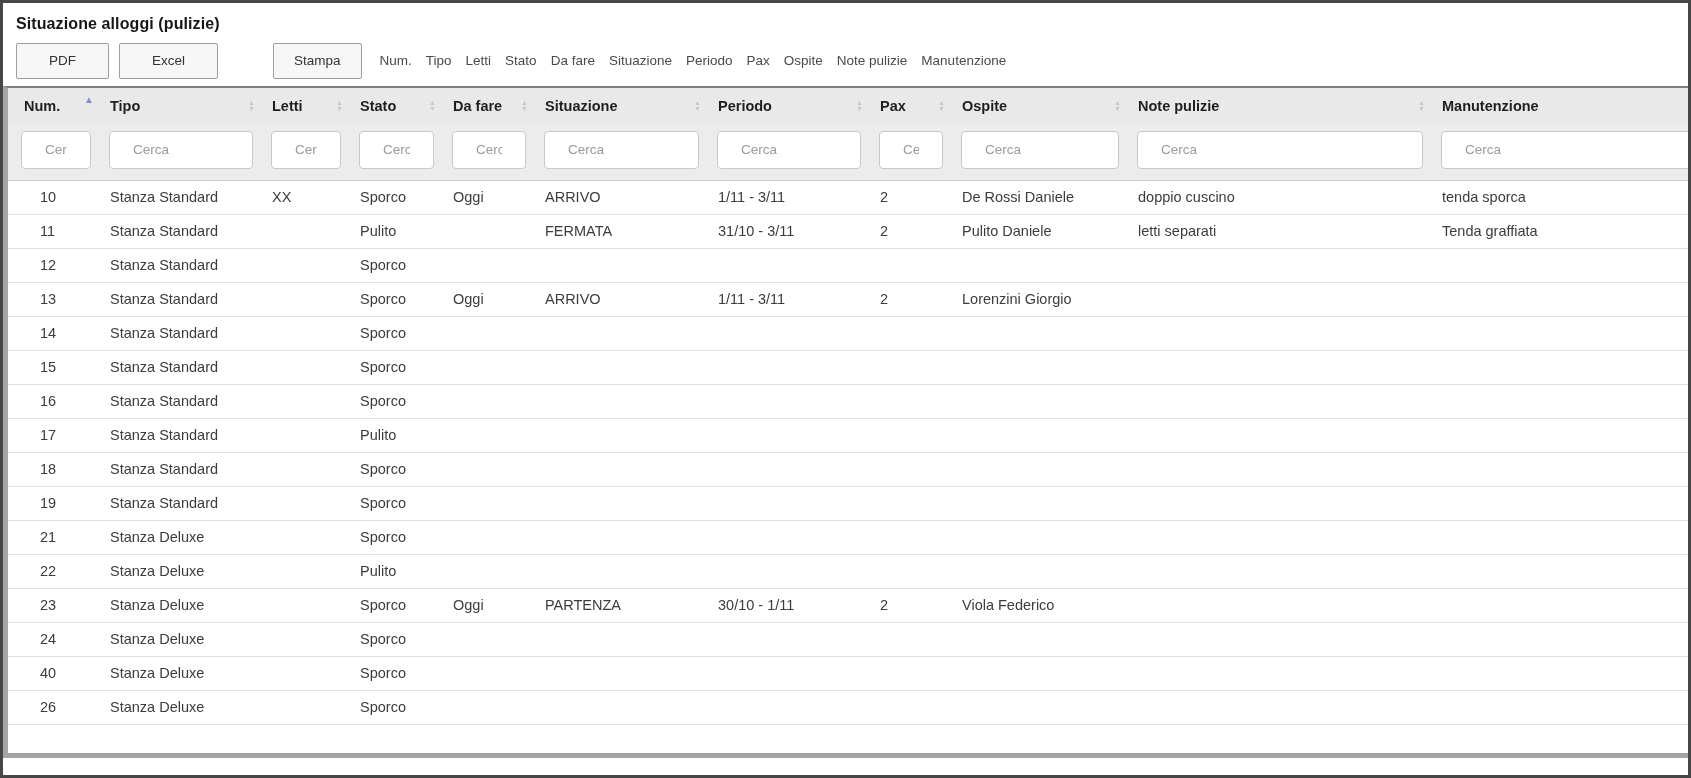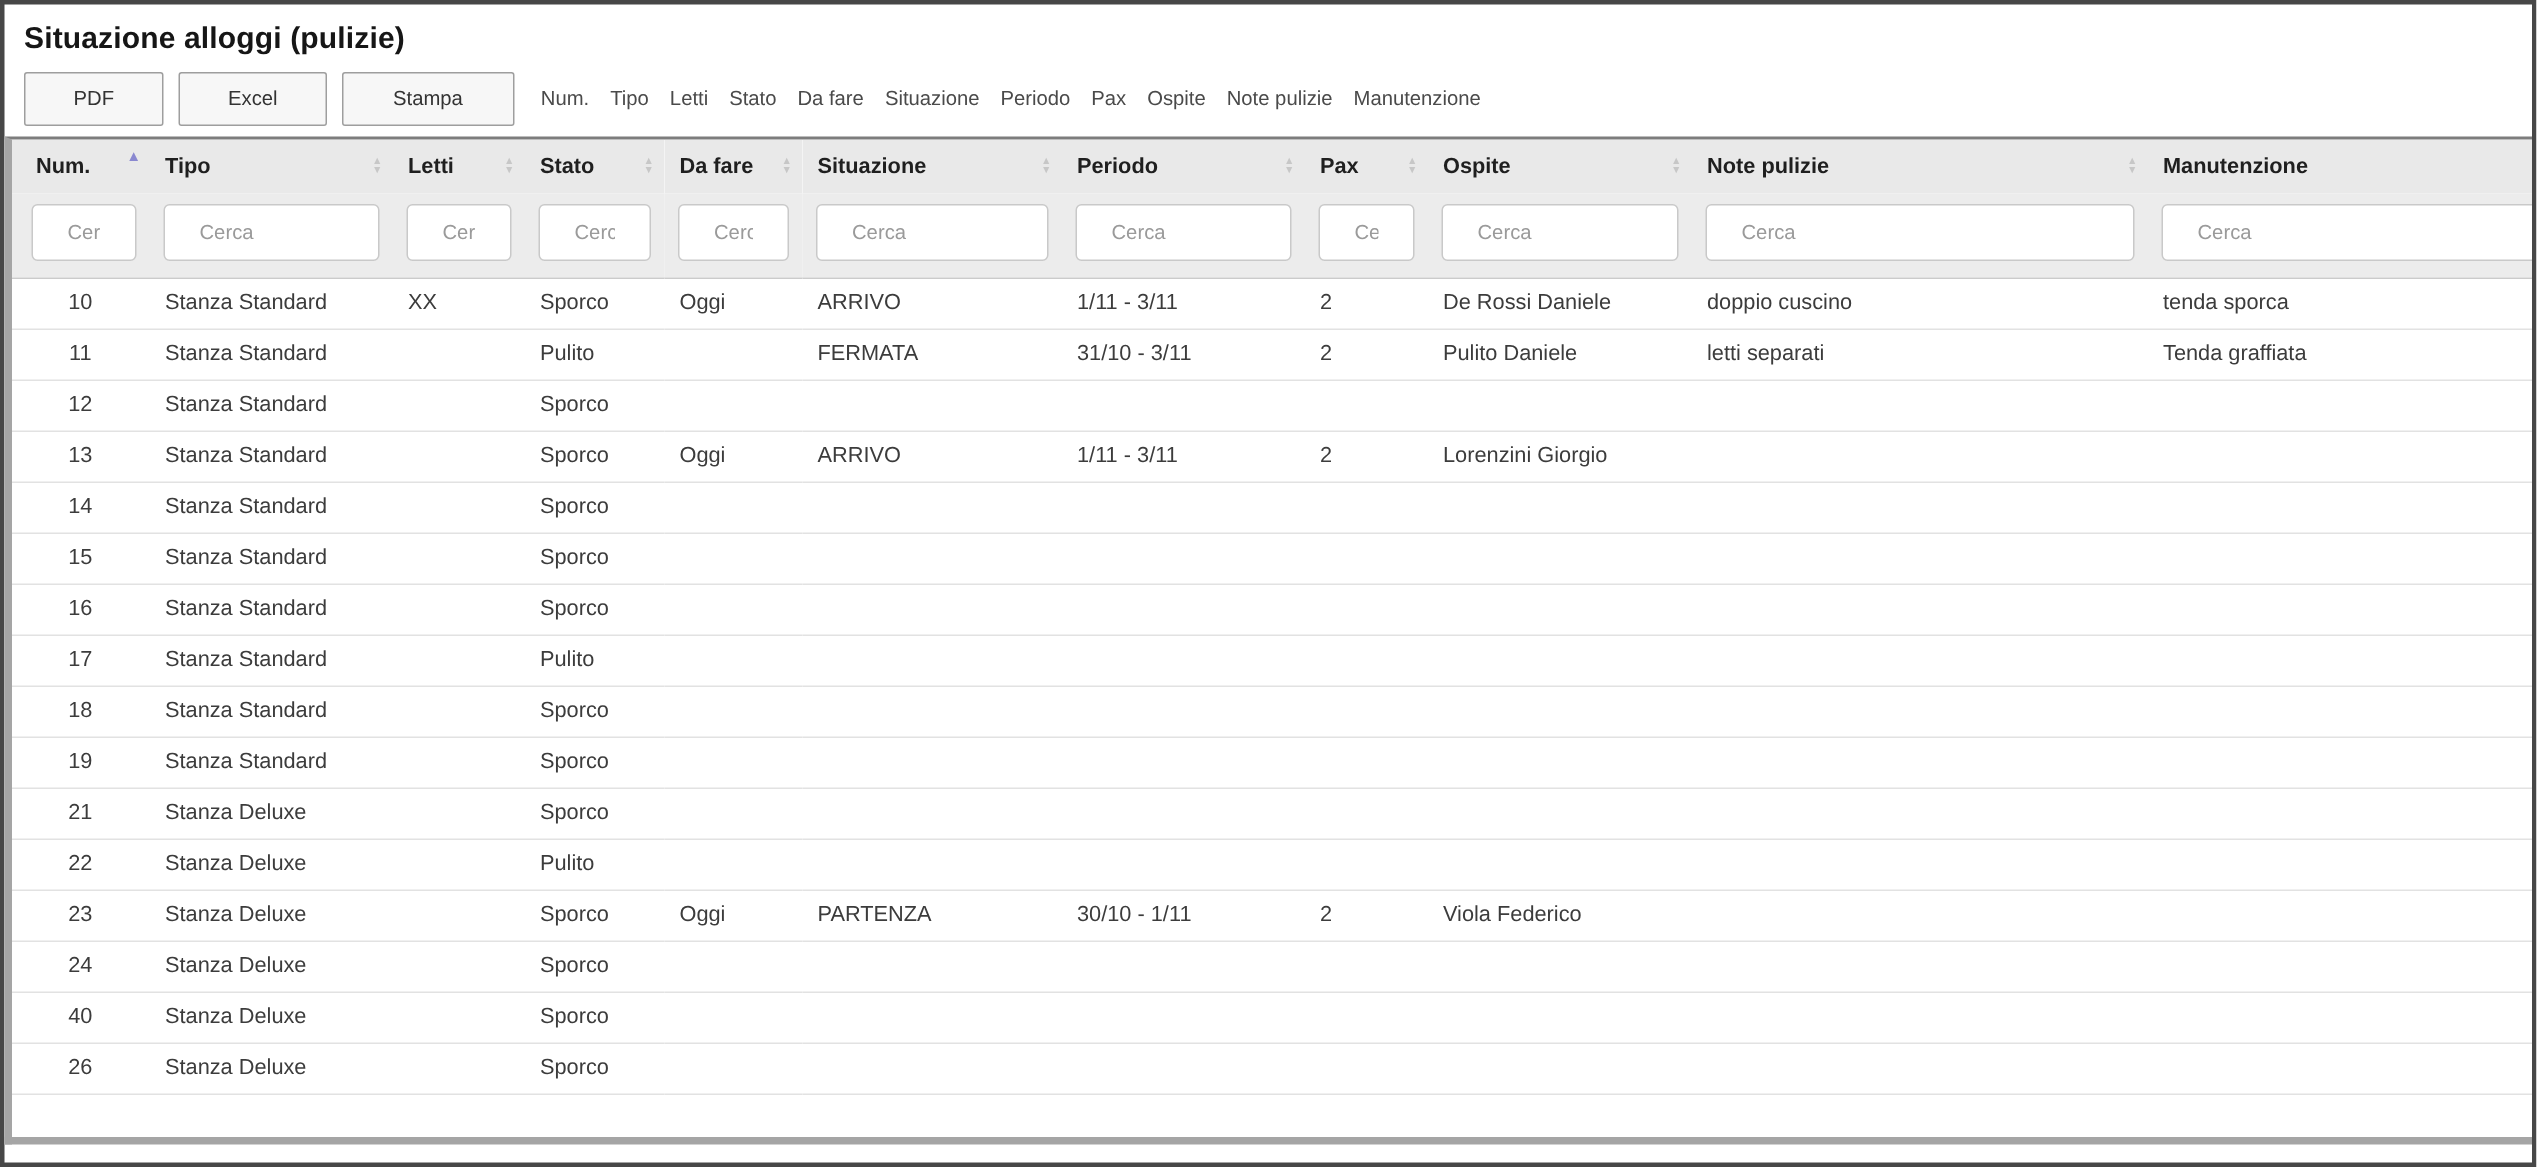"Situazione alloggi (pulizie)" h1.page-title { font-size: 20px -> 16px }
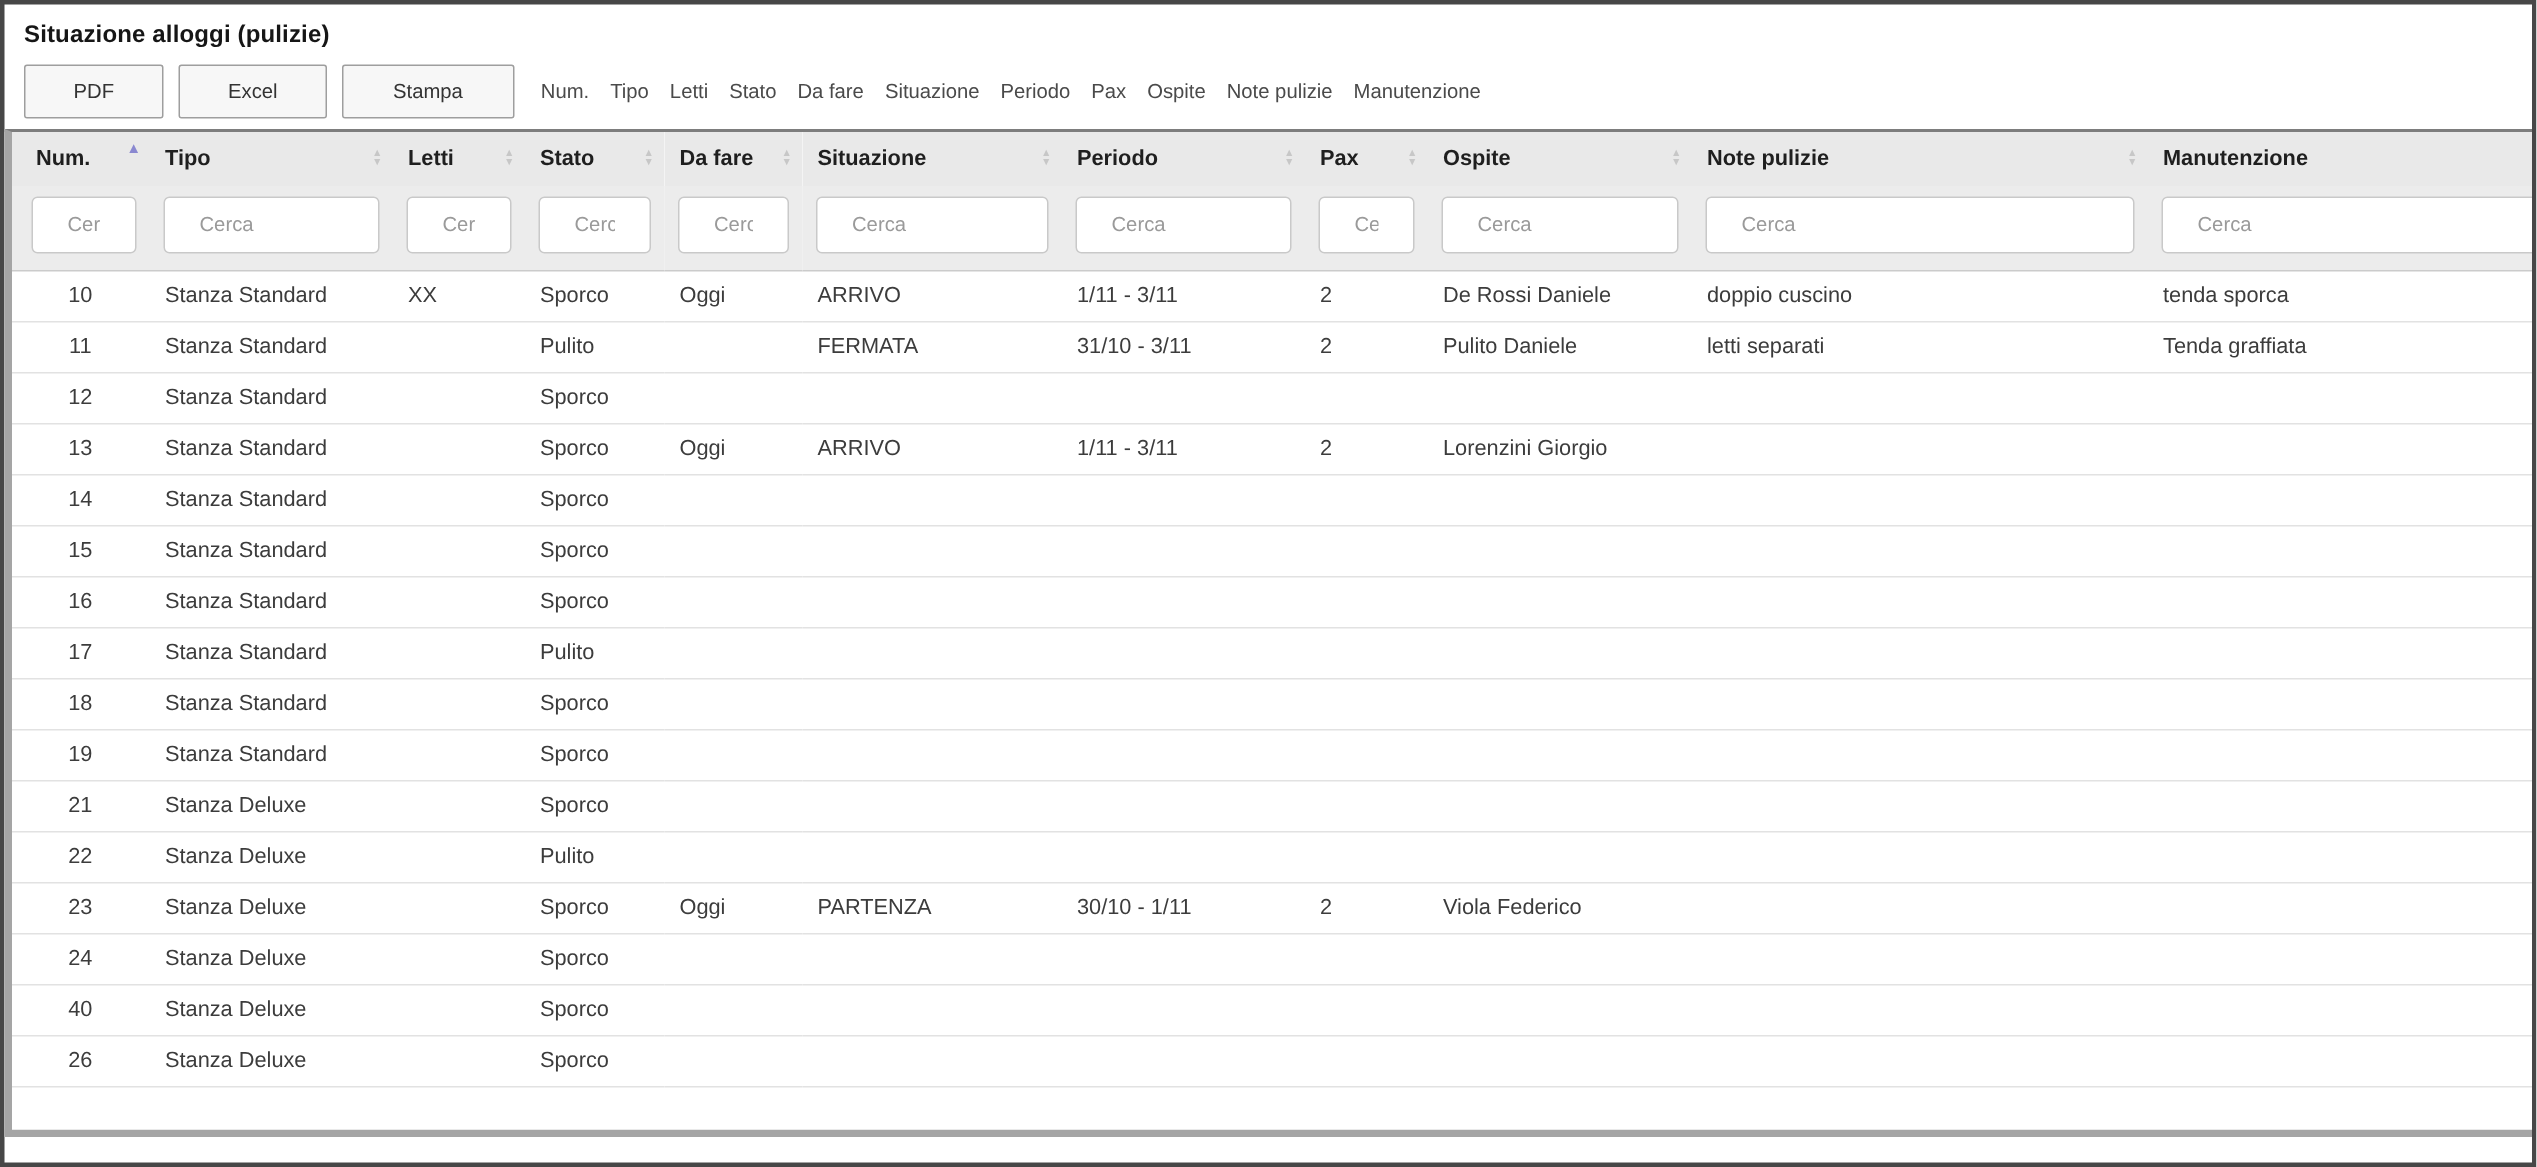"Stampa" .dt-button.wide { margin-left: none -> 45px; padding: 10px 33px -> 10px 20px }
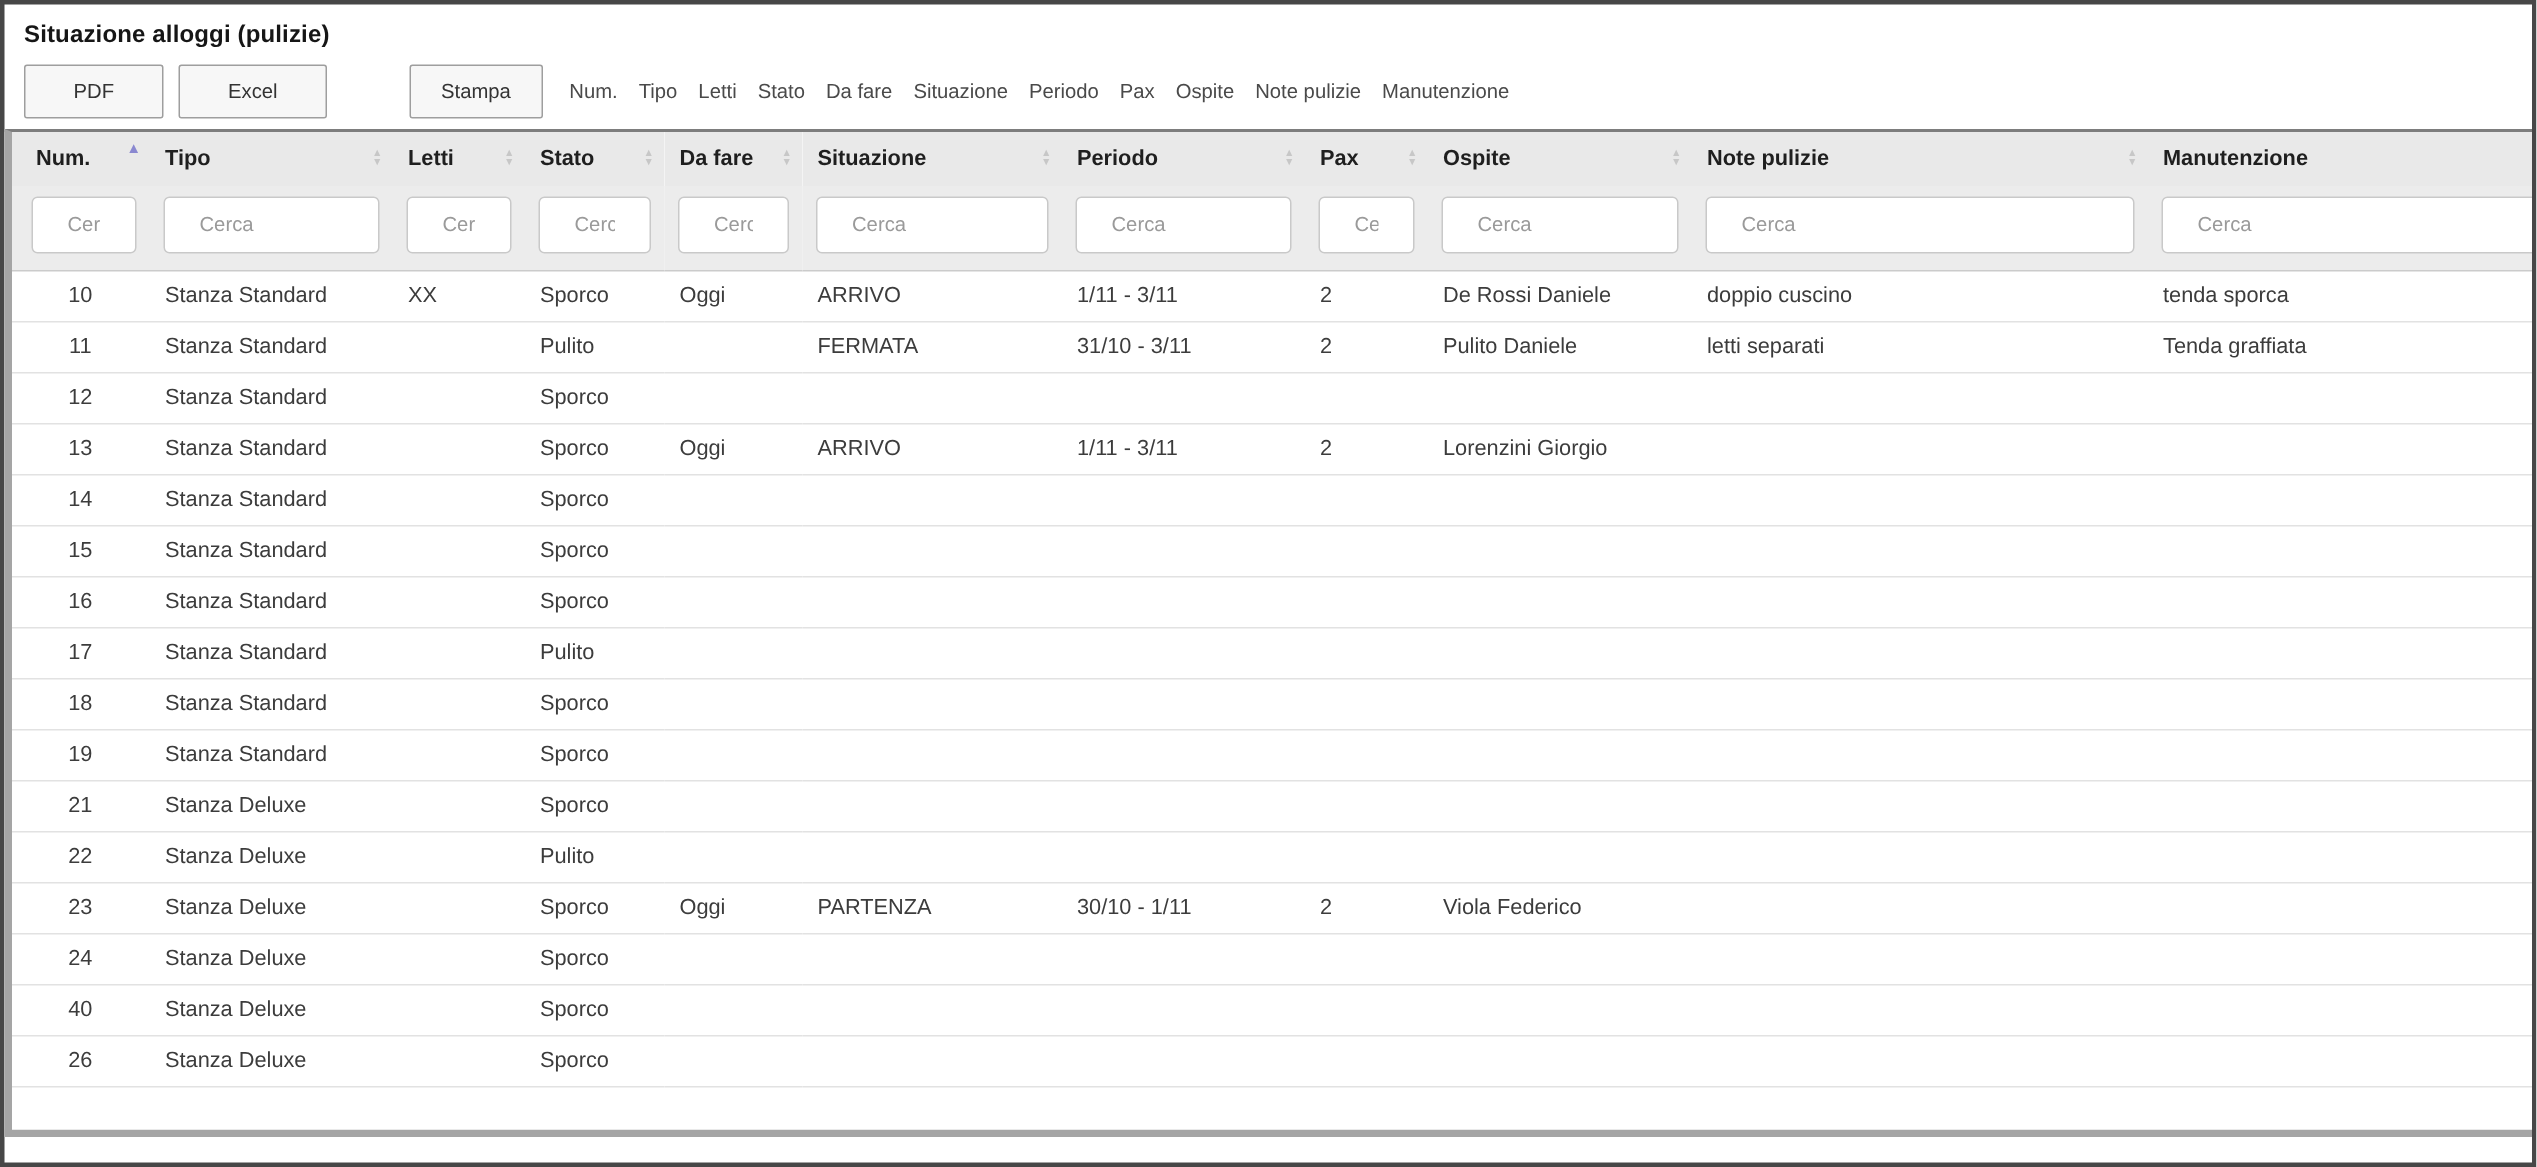"10" tbody td:first-child { padding-left: 9px -> 32px; text-align: center -> none }
